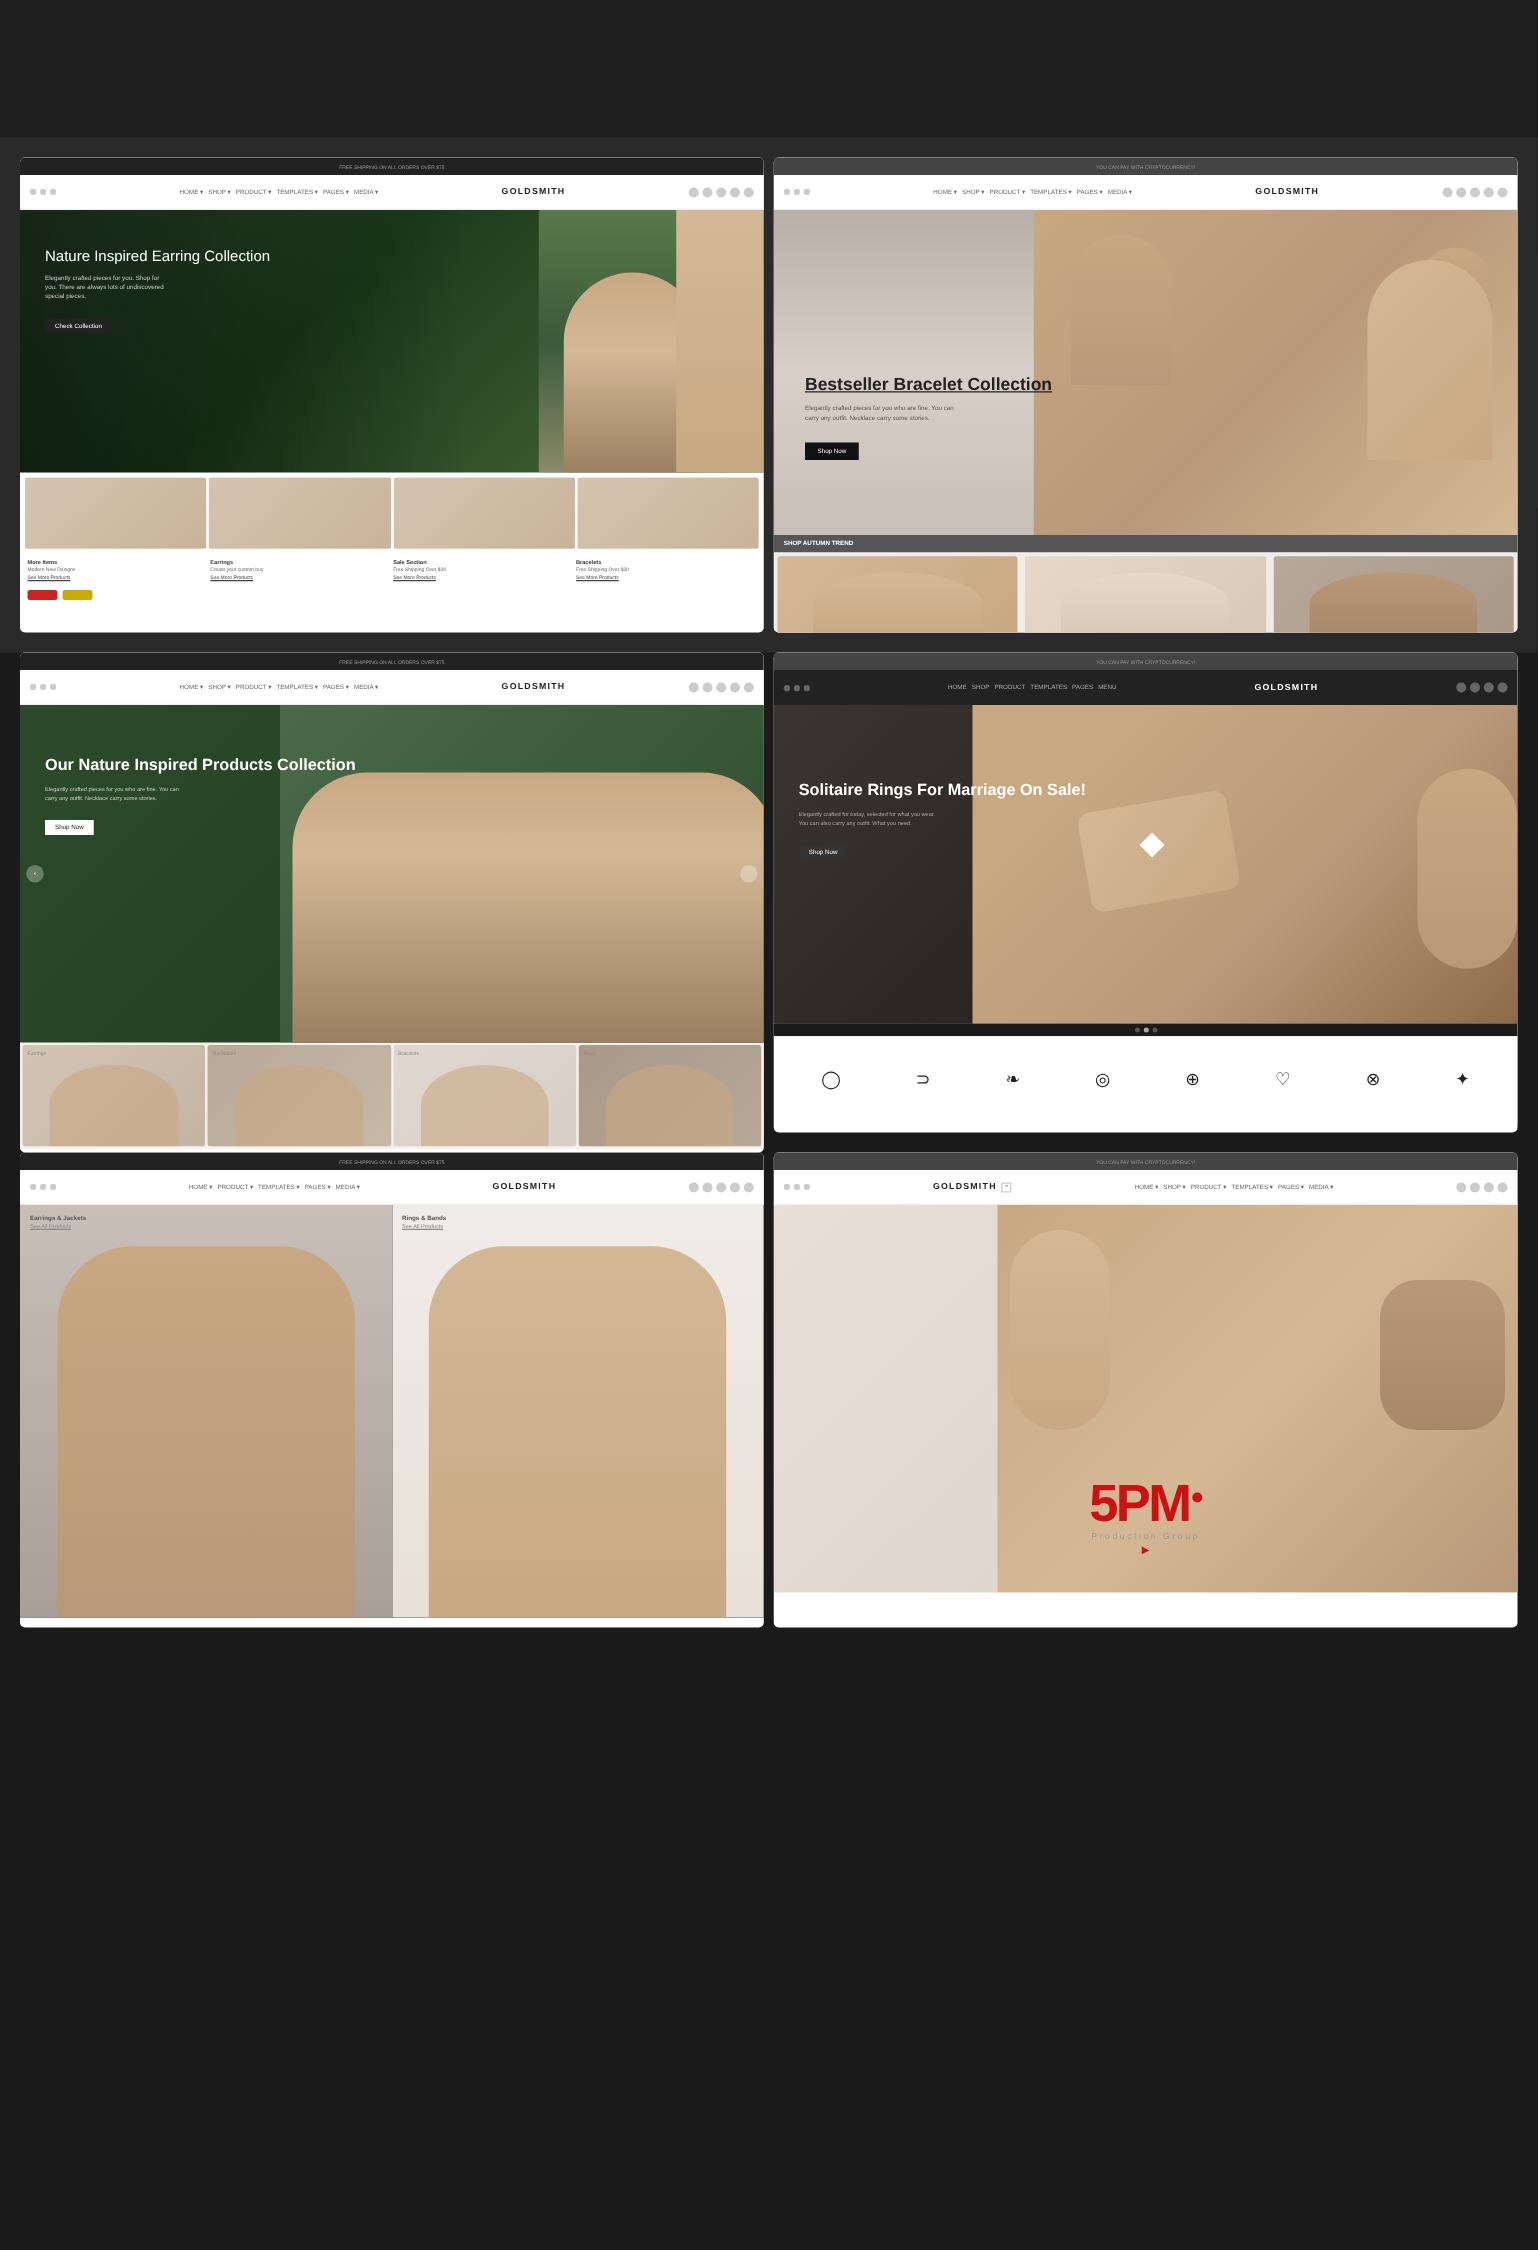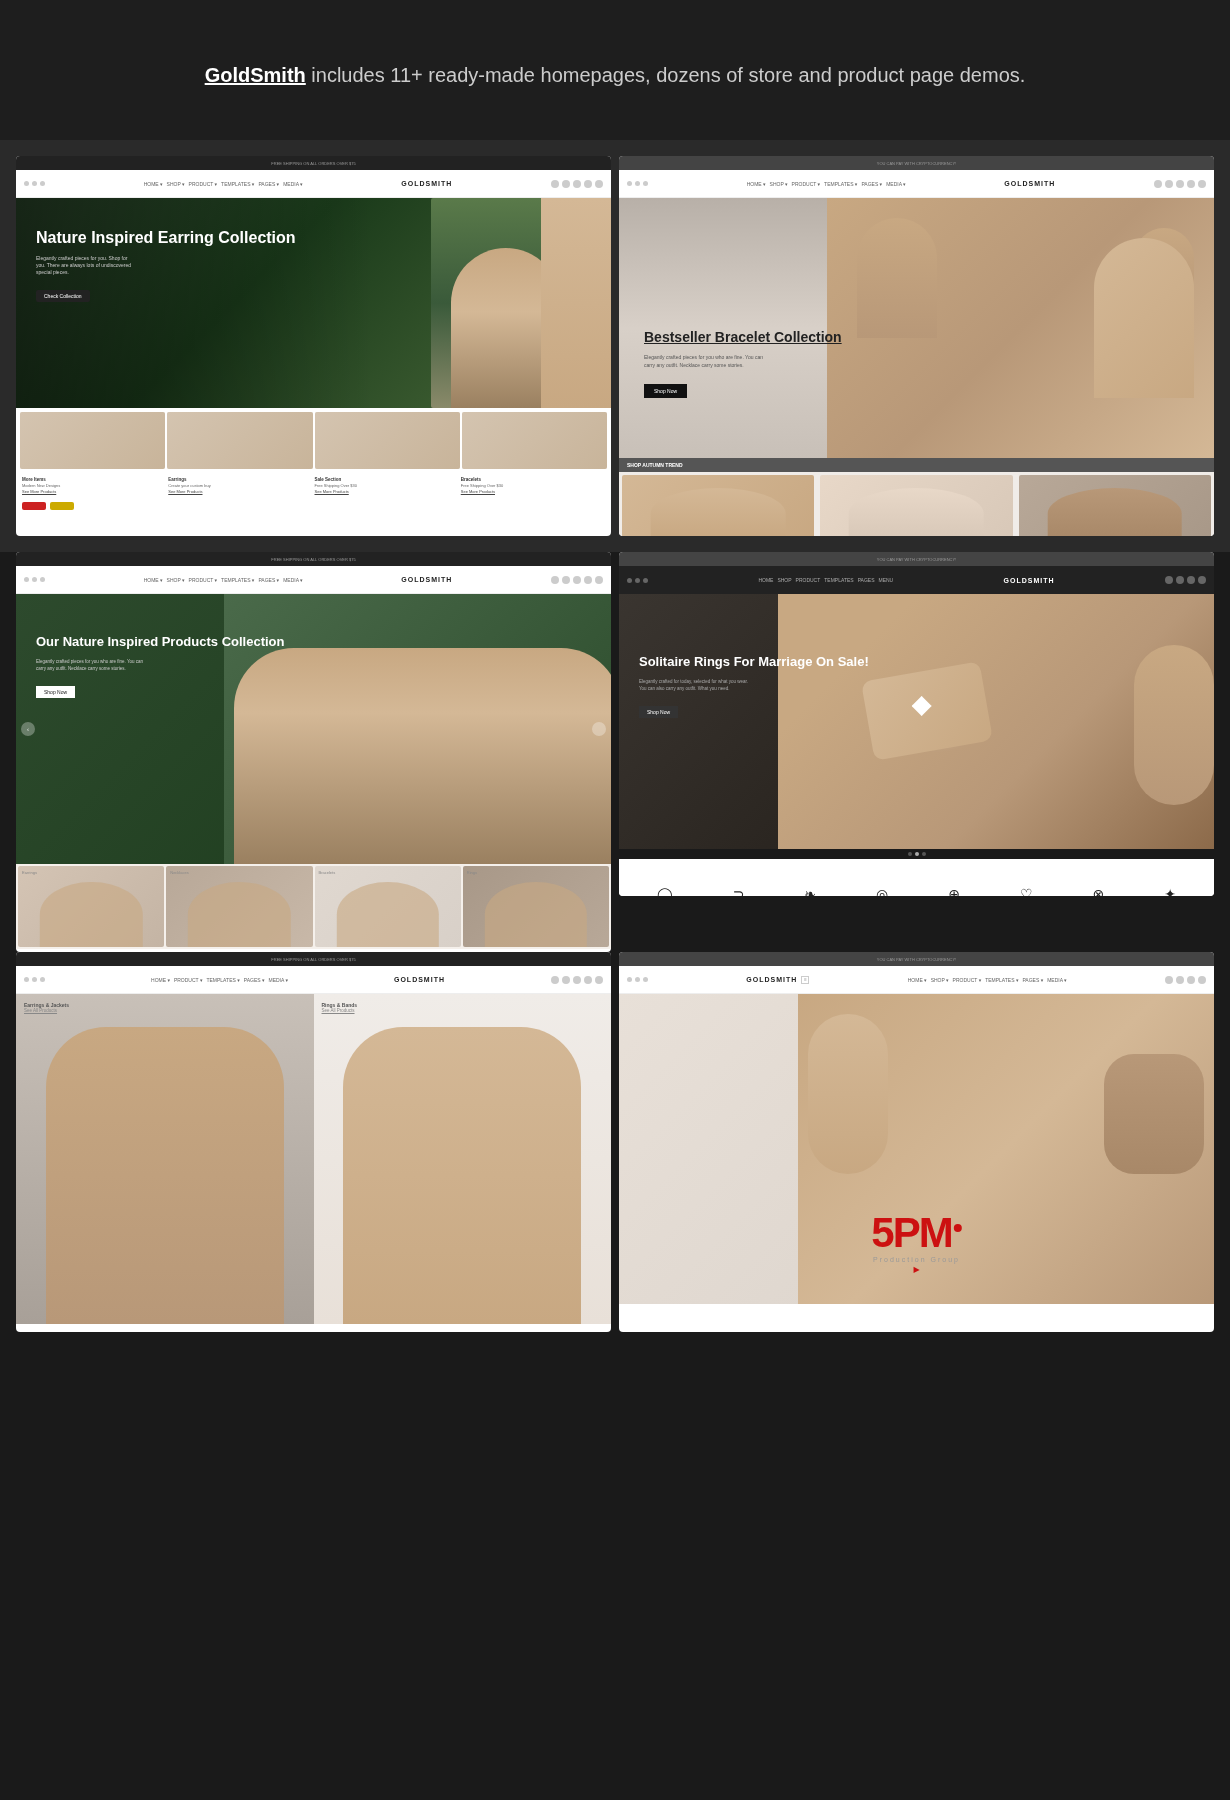"GoldSmith includes 11+ ready-made" p.header-subtitle { html: <p> <strong>GoldSmith</strong><span> includes 11+ ready-made homepages, dozens of store and product page demos.</span> </p> -> none }
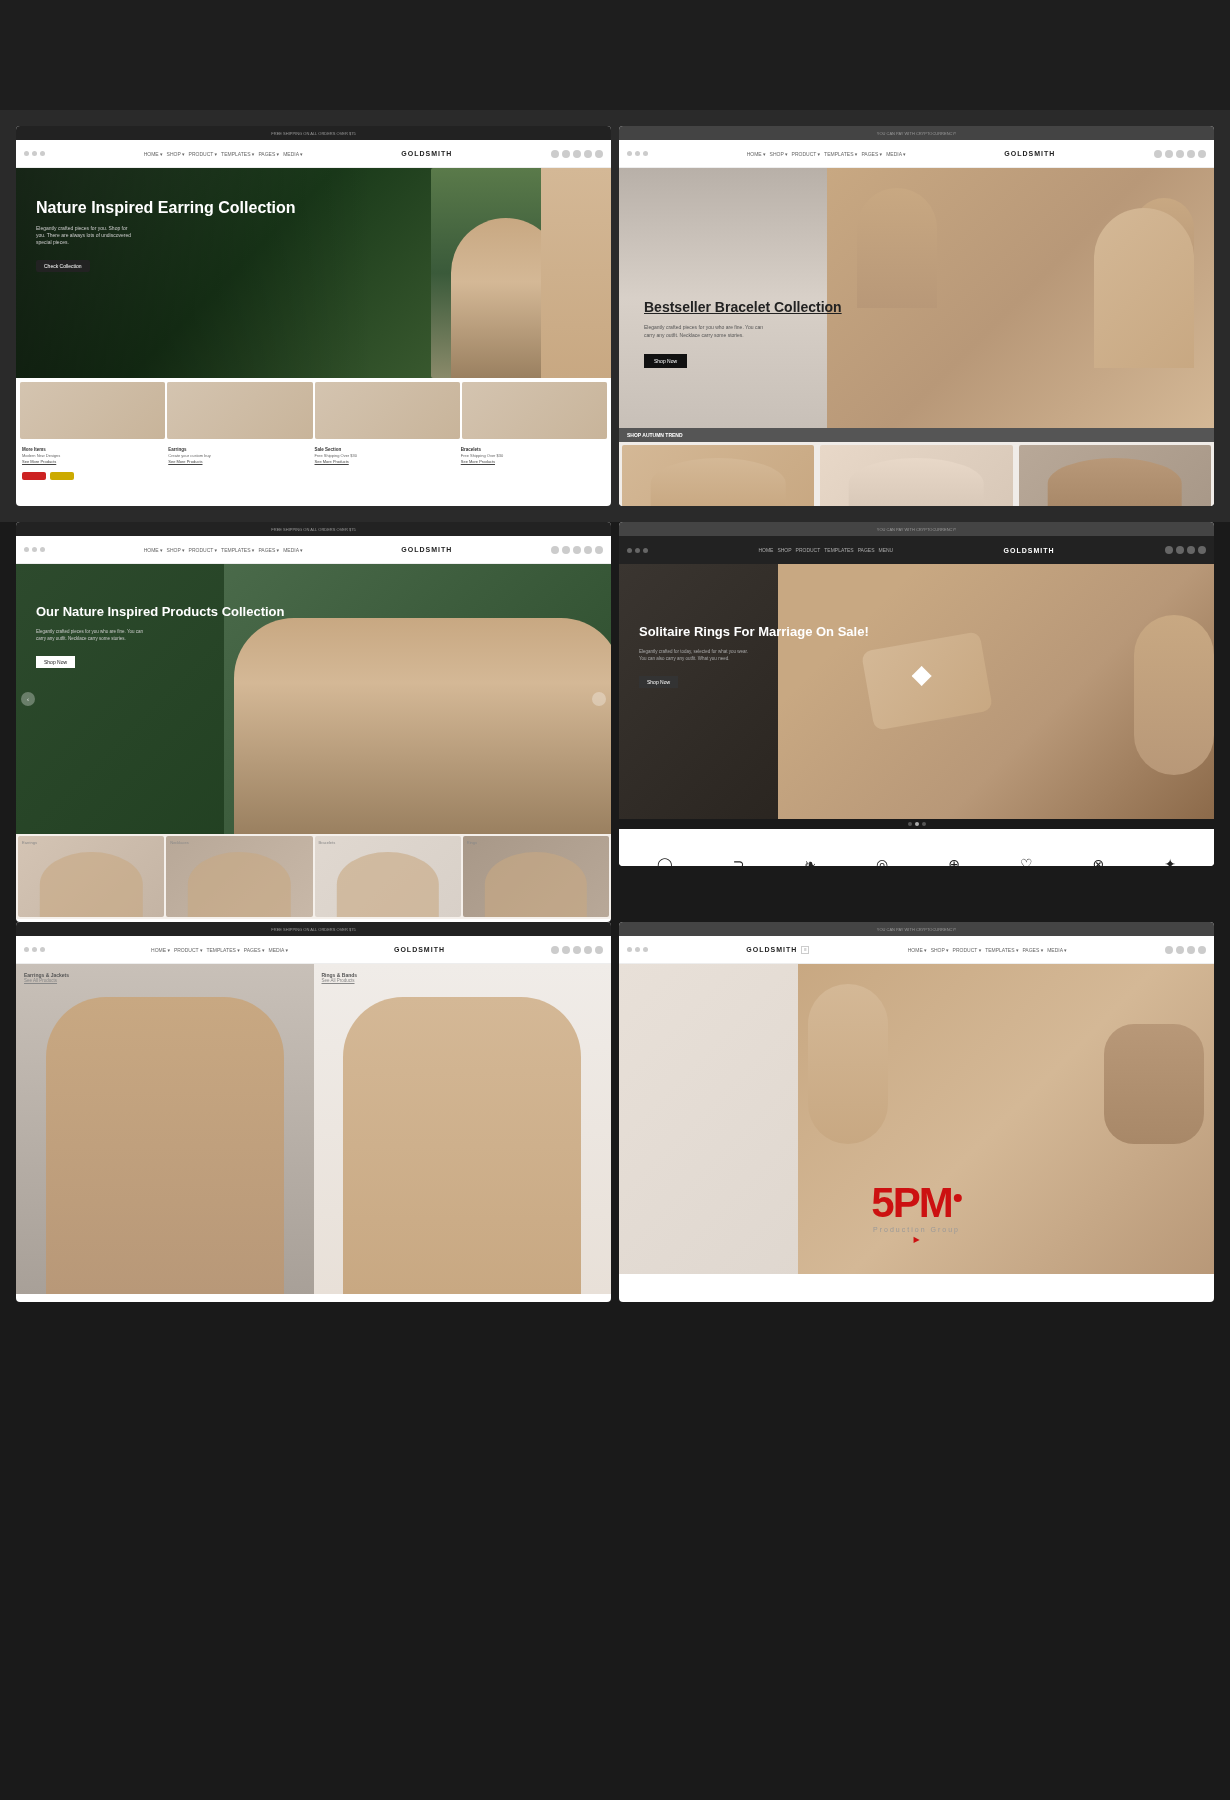"Nature Inspired Earring Collection" .demo-1 .hero-title { font-size: 16px -> 12px; font-weight: bold -> normal }
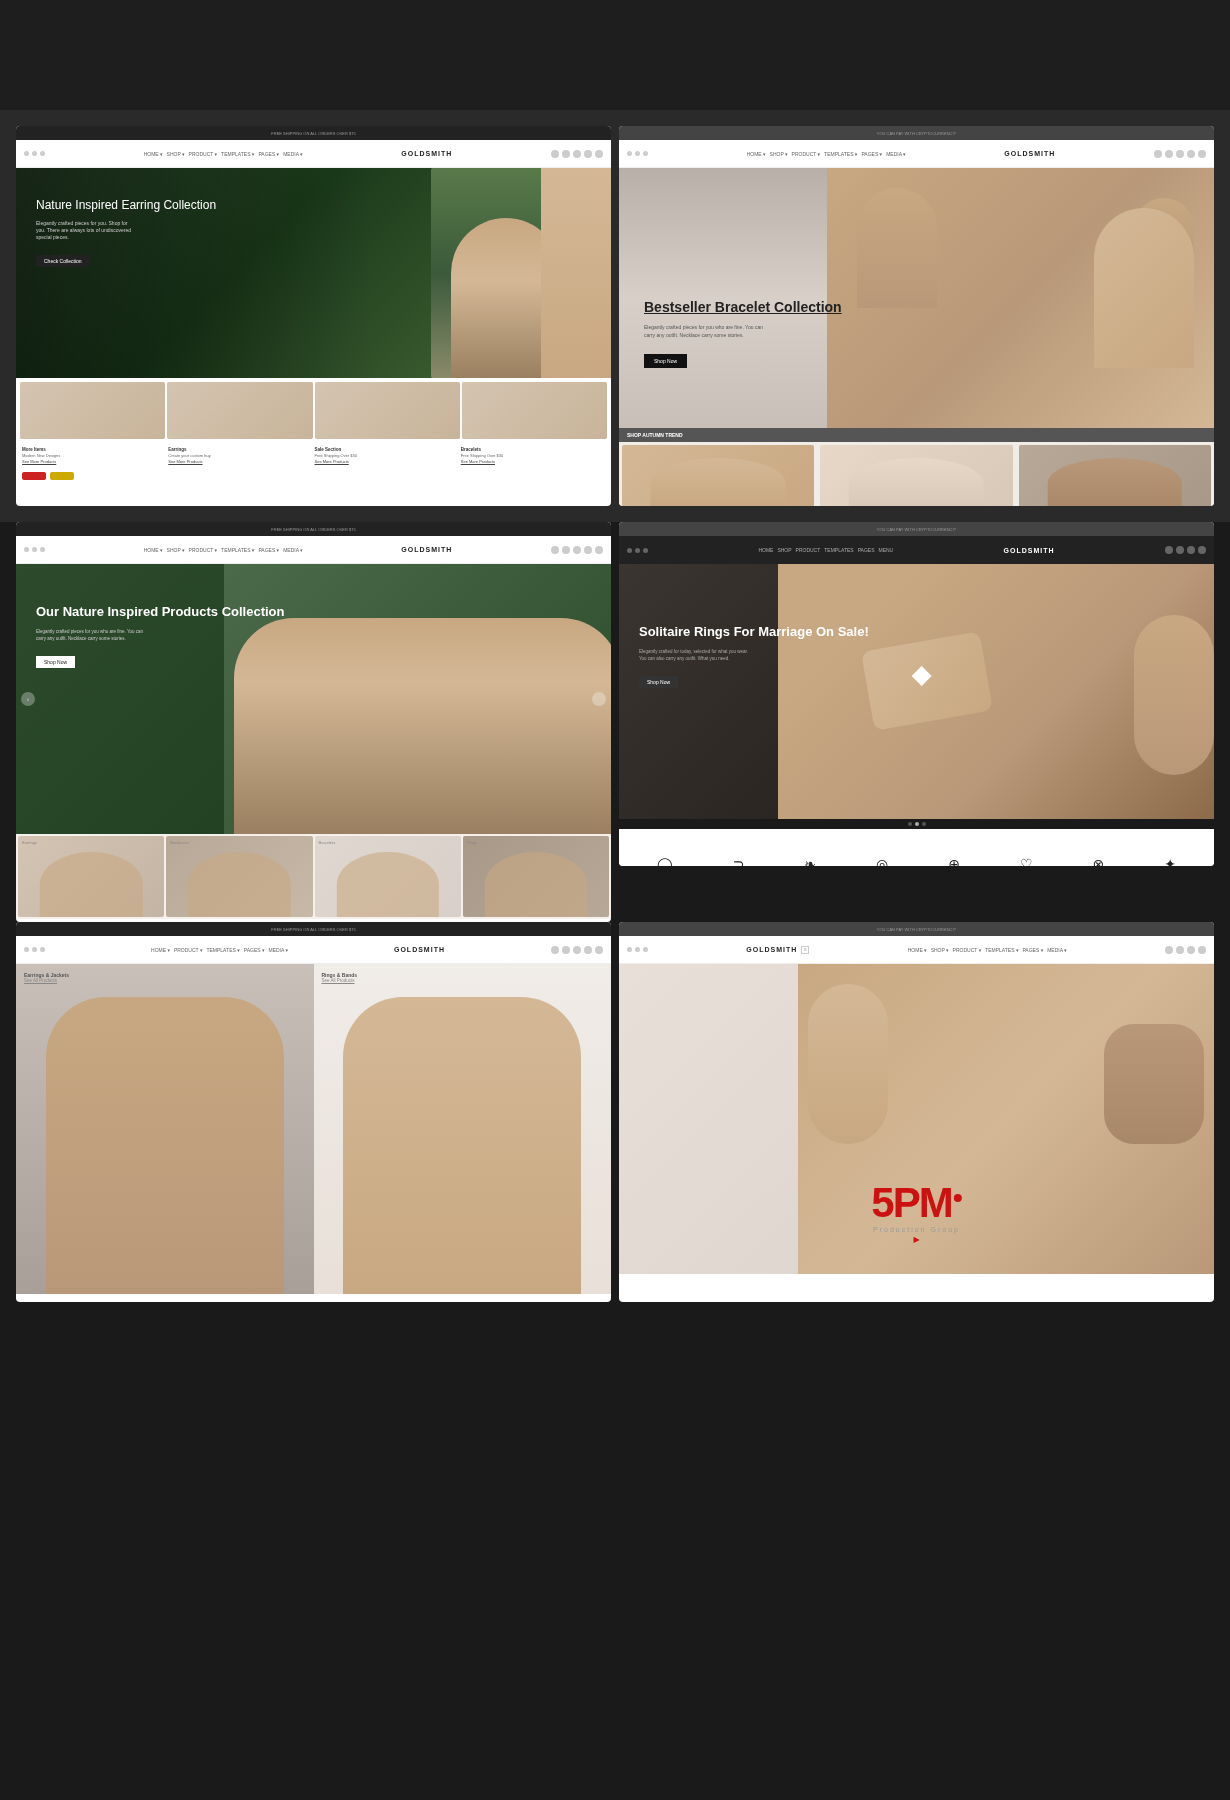"Solitaire Rings For Marriage On" div.demo-card { height: 344px -> 384px }
